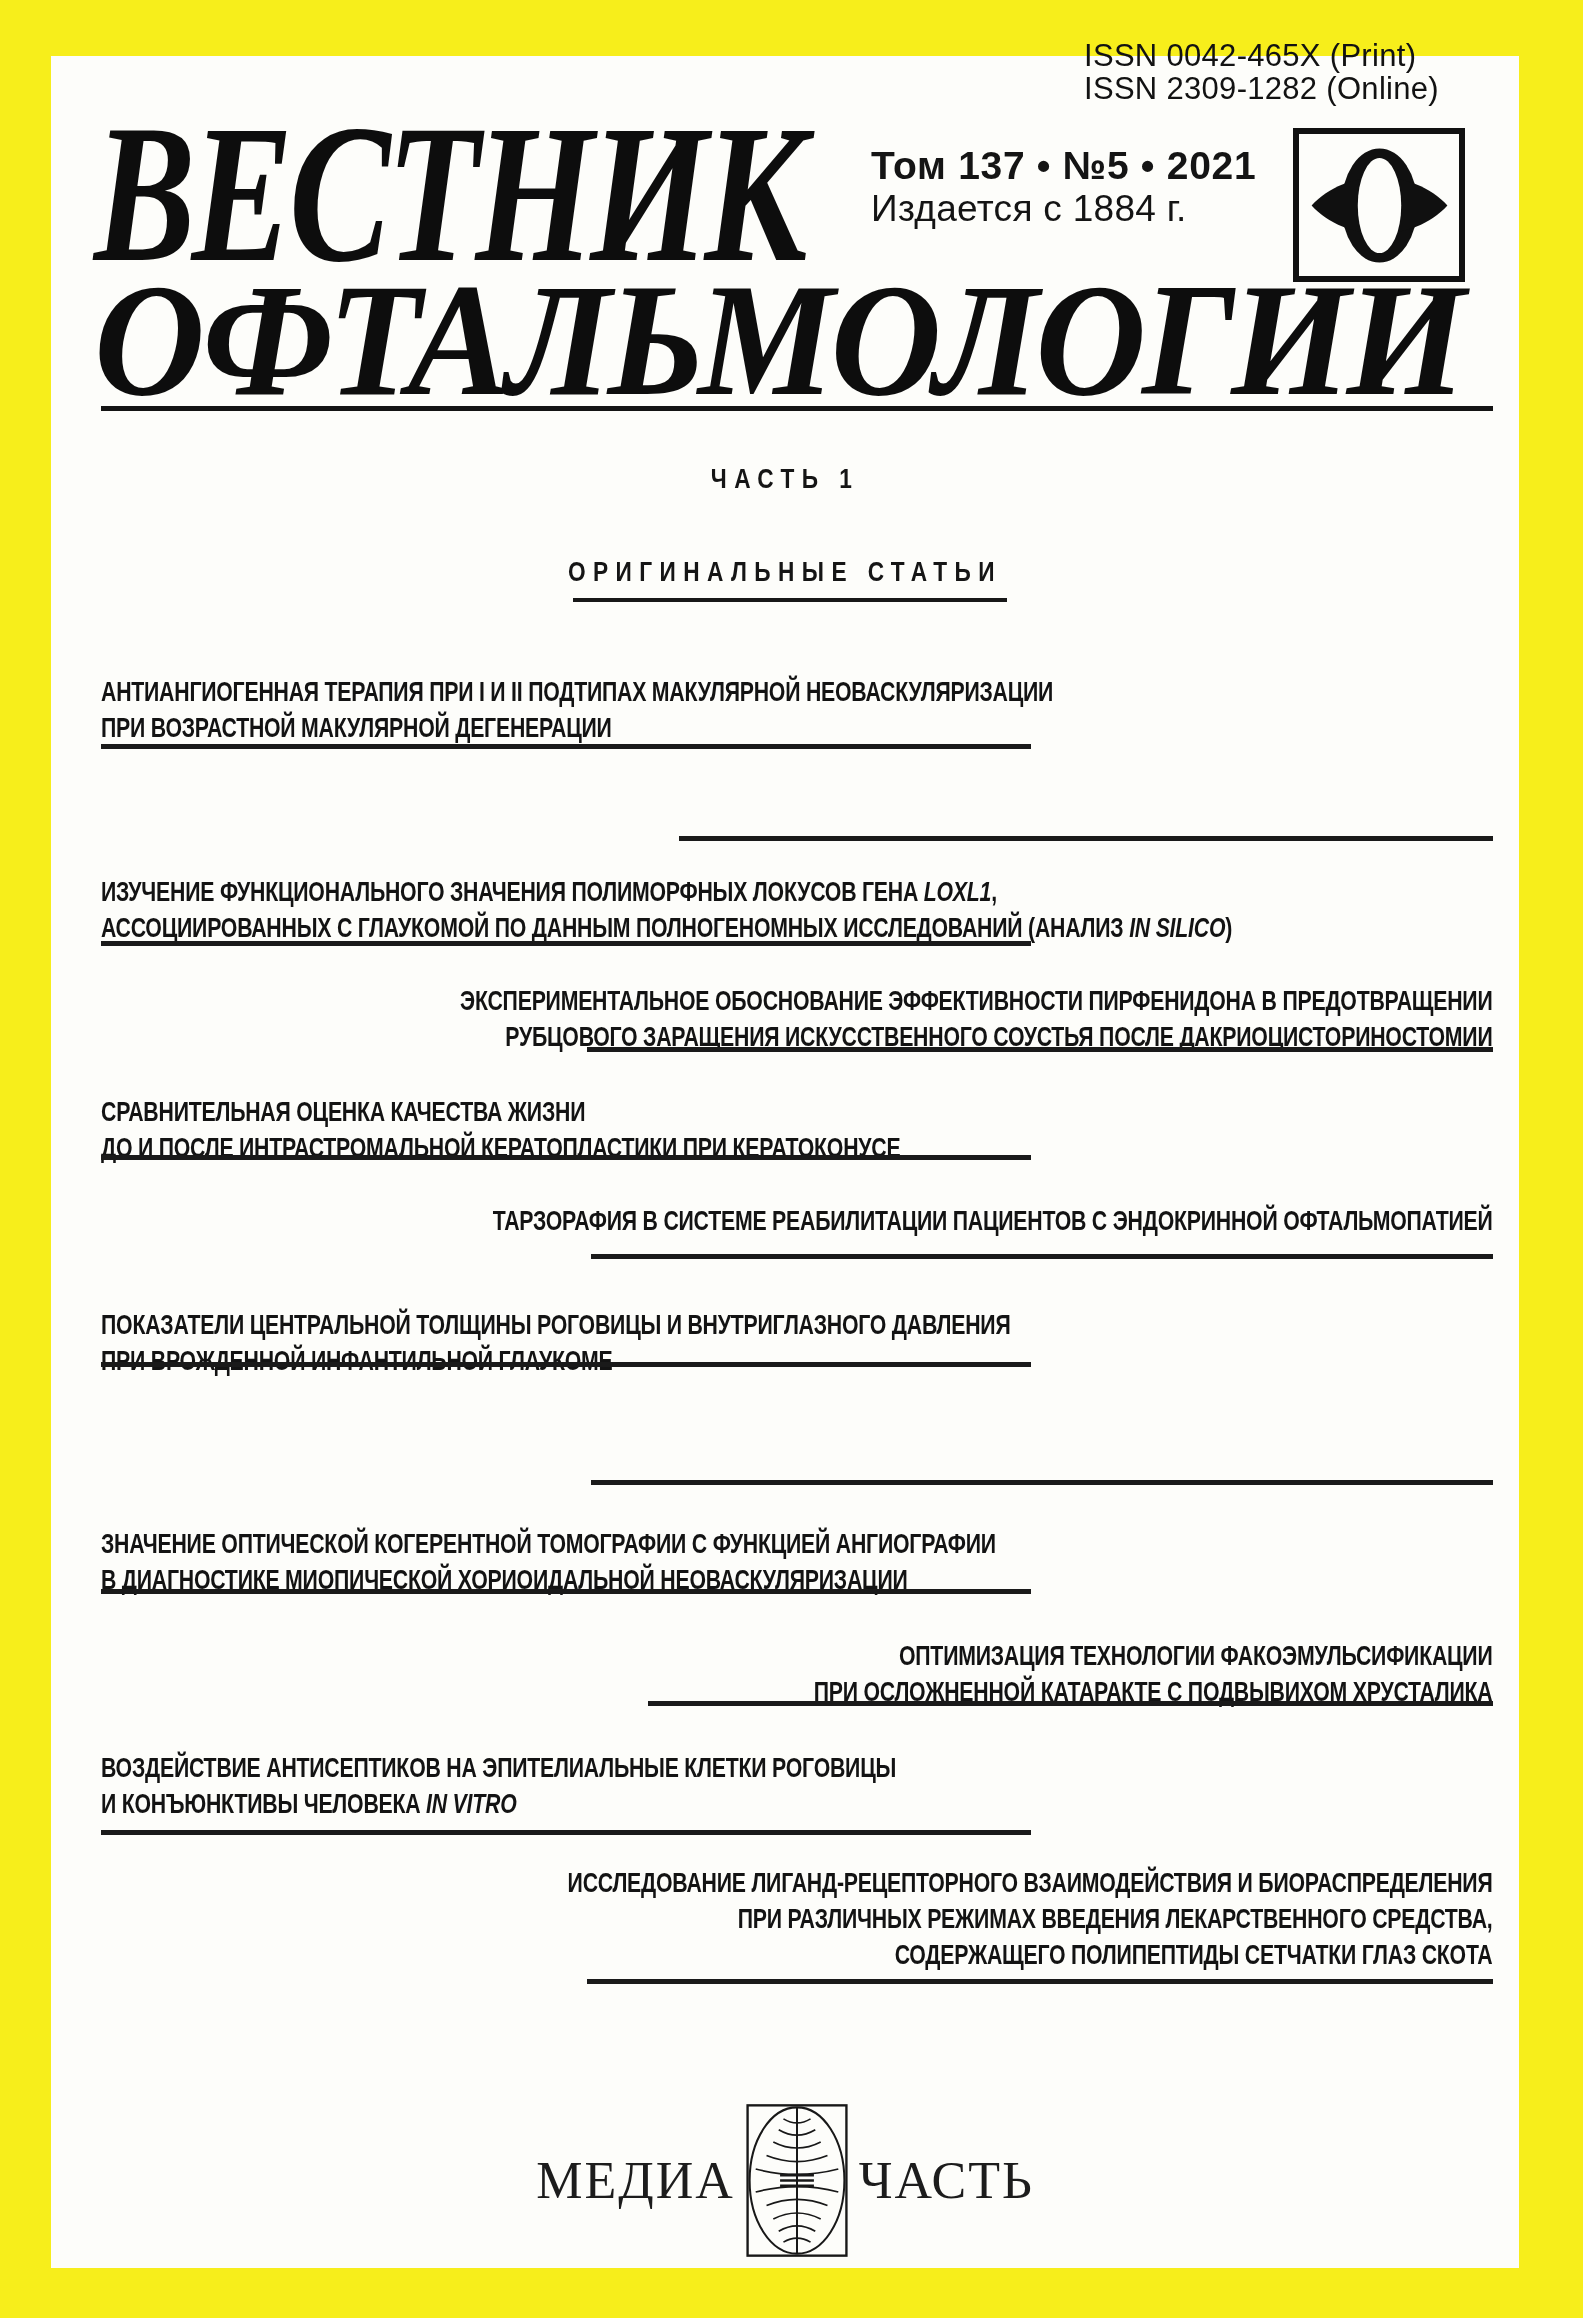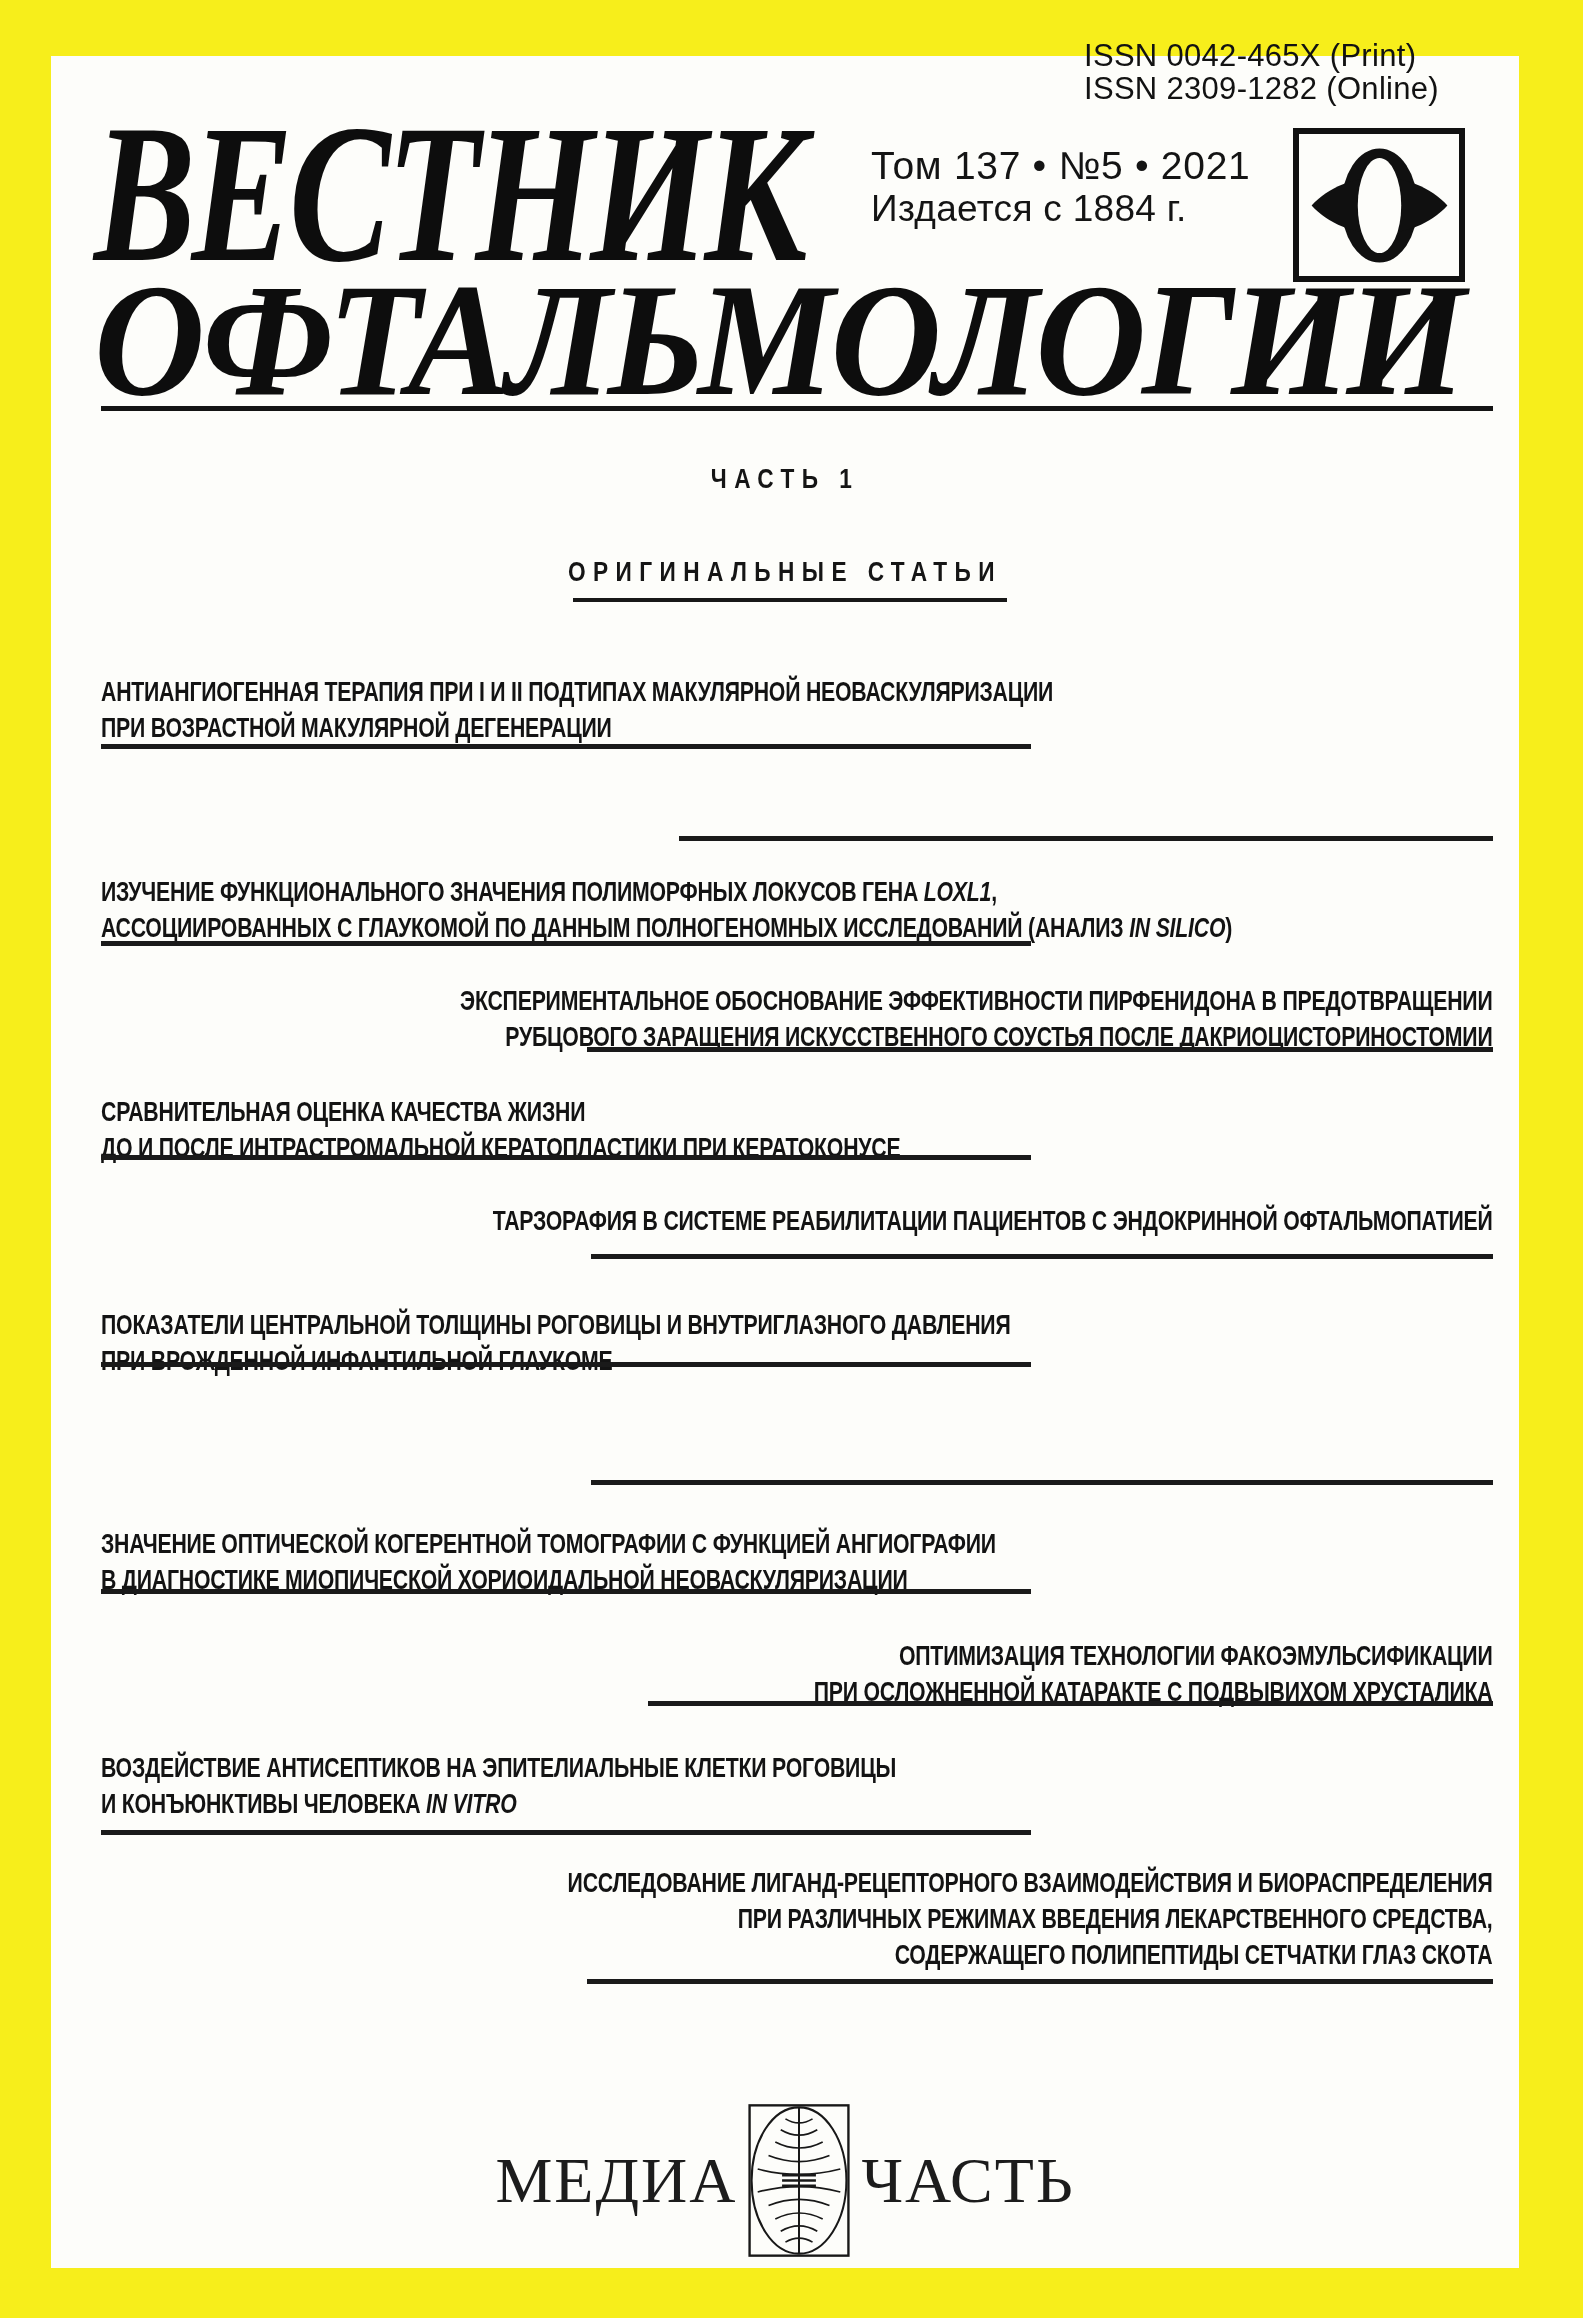"Том 137 • №5 •" .vol-line { font-weight: normal -> bold }
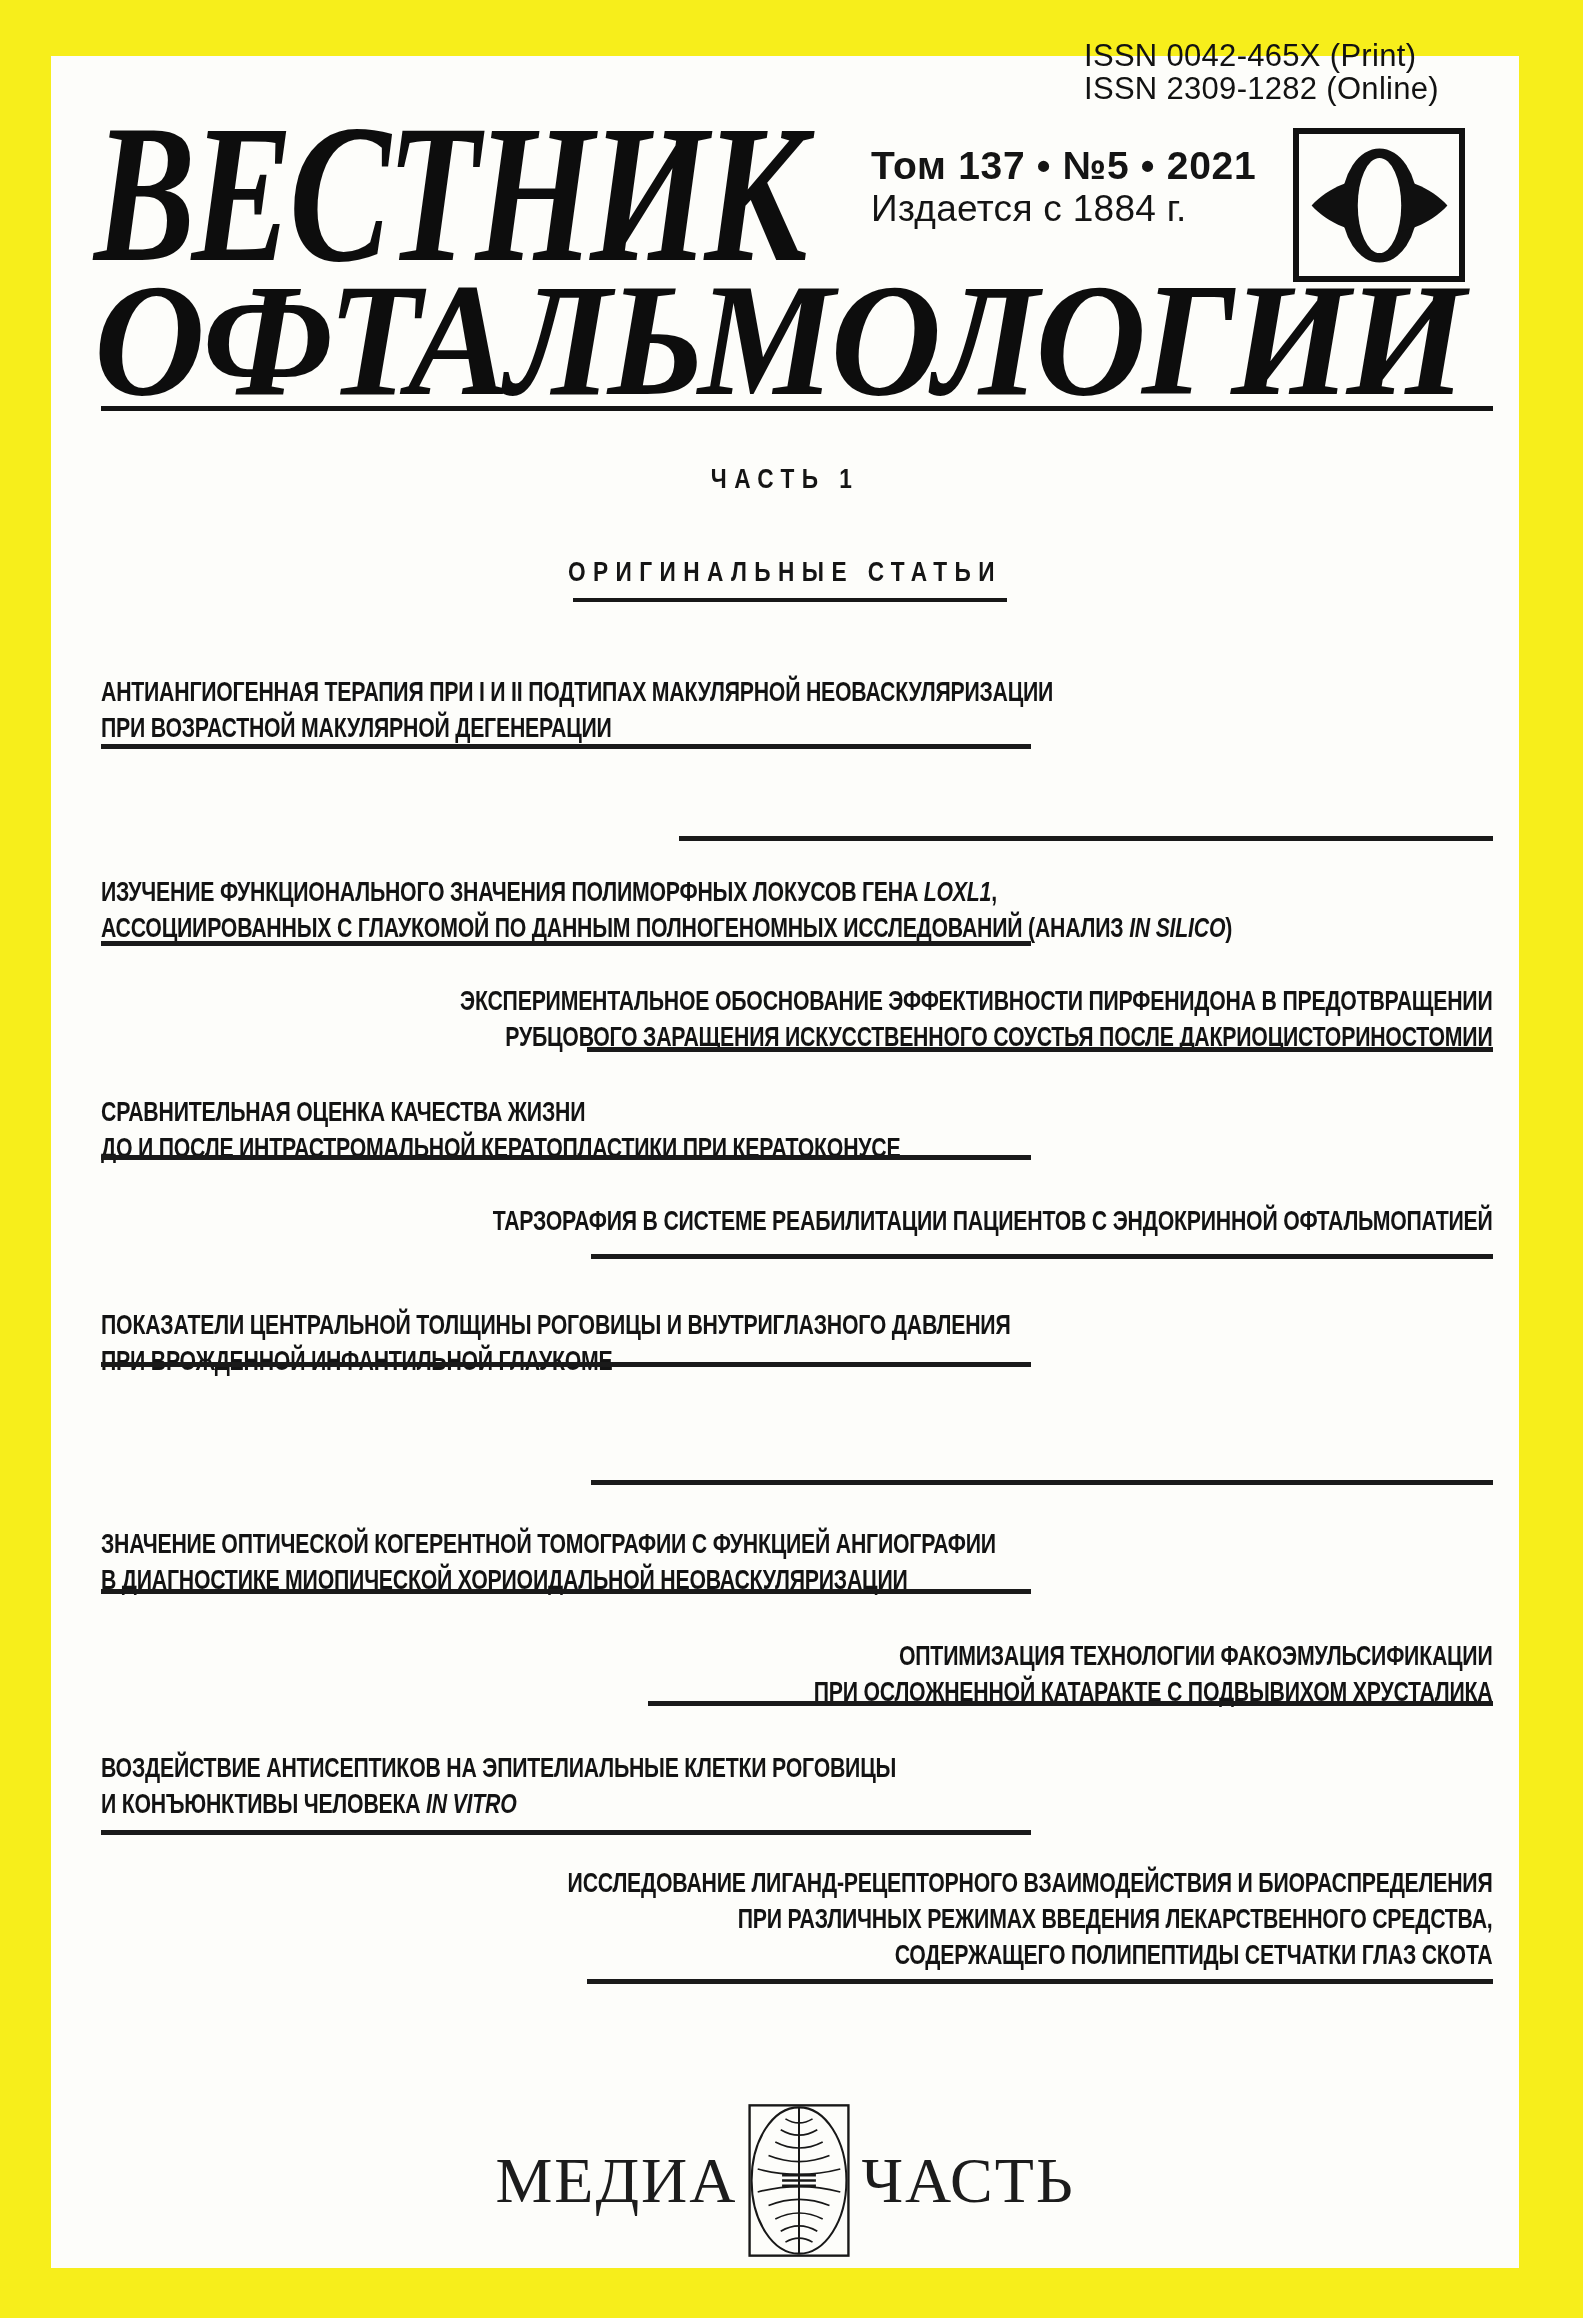"МЕДИА" .pub-name { font-size: 64px -> 52px }
